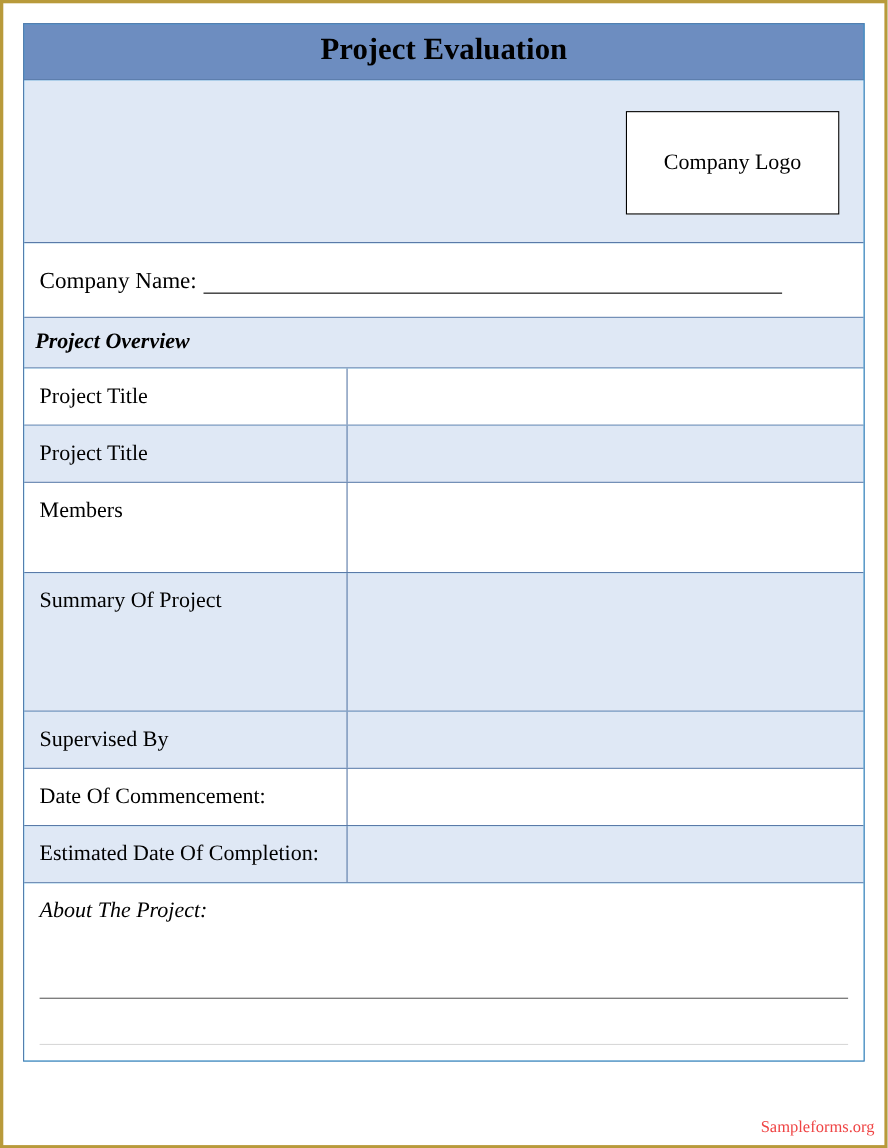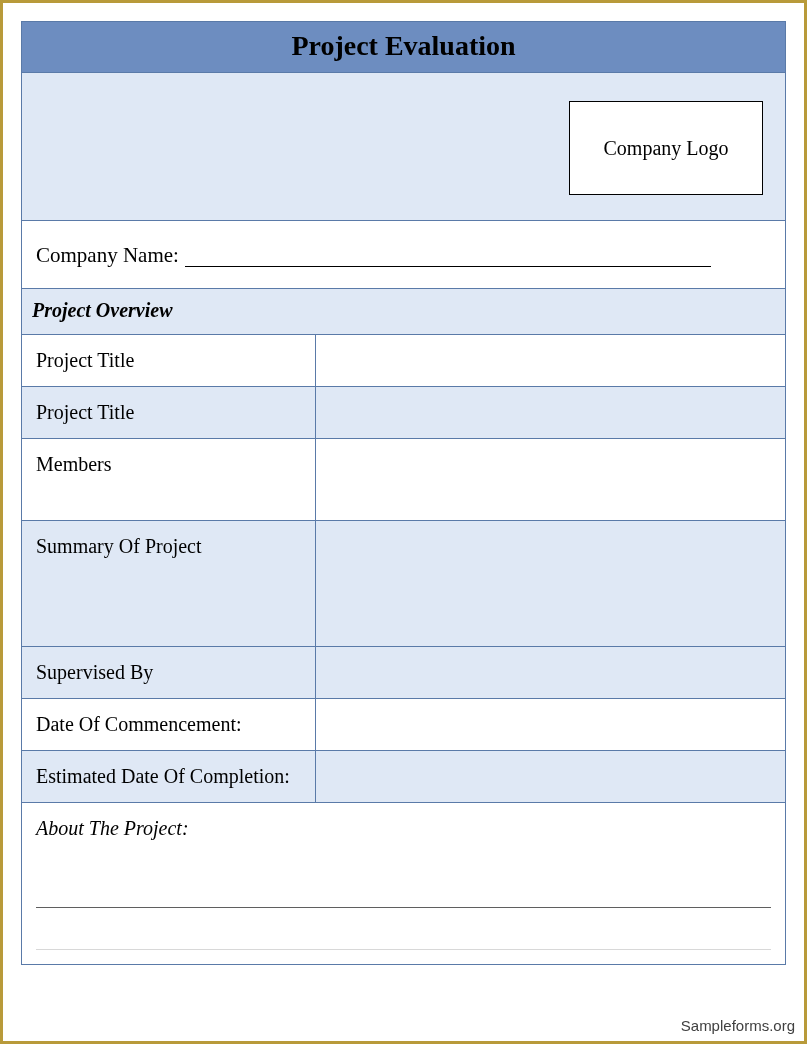"Sampleforms.org" .watermark { color: #404040 -> #ef4444; font-family: Liberation Sans, sans-serif -> Liberation Serif, serif }
